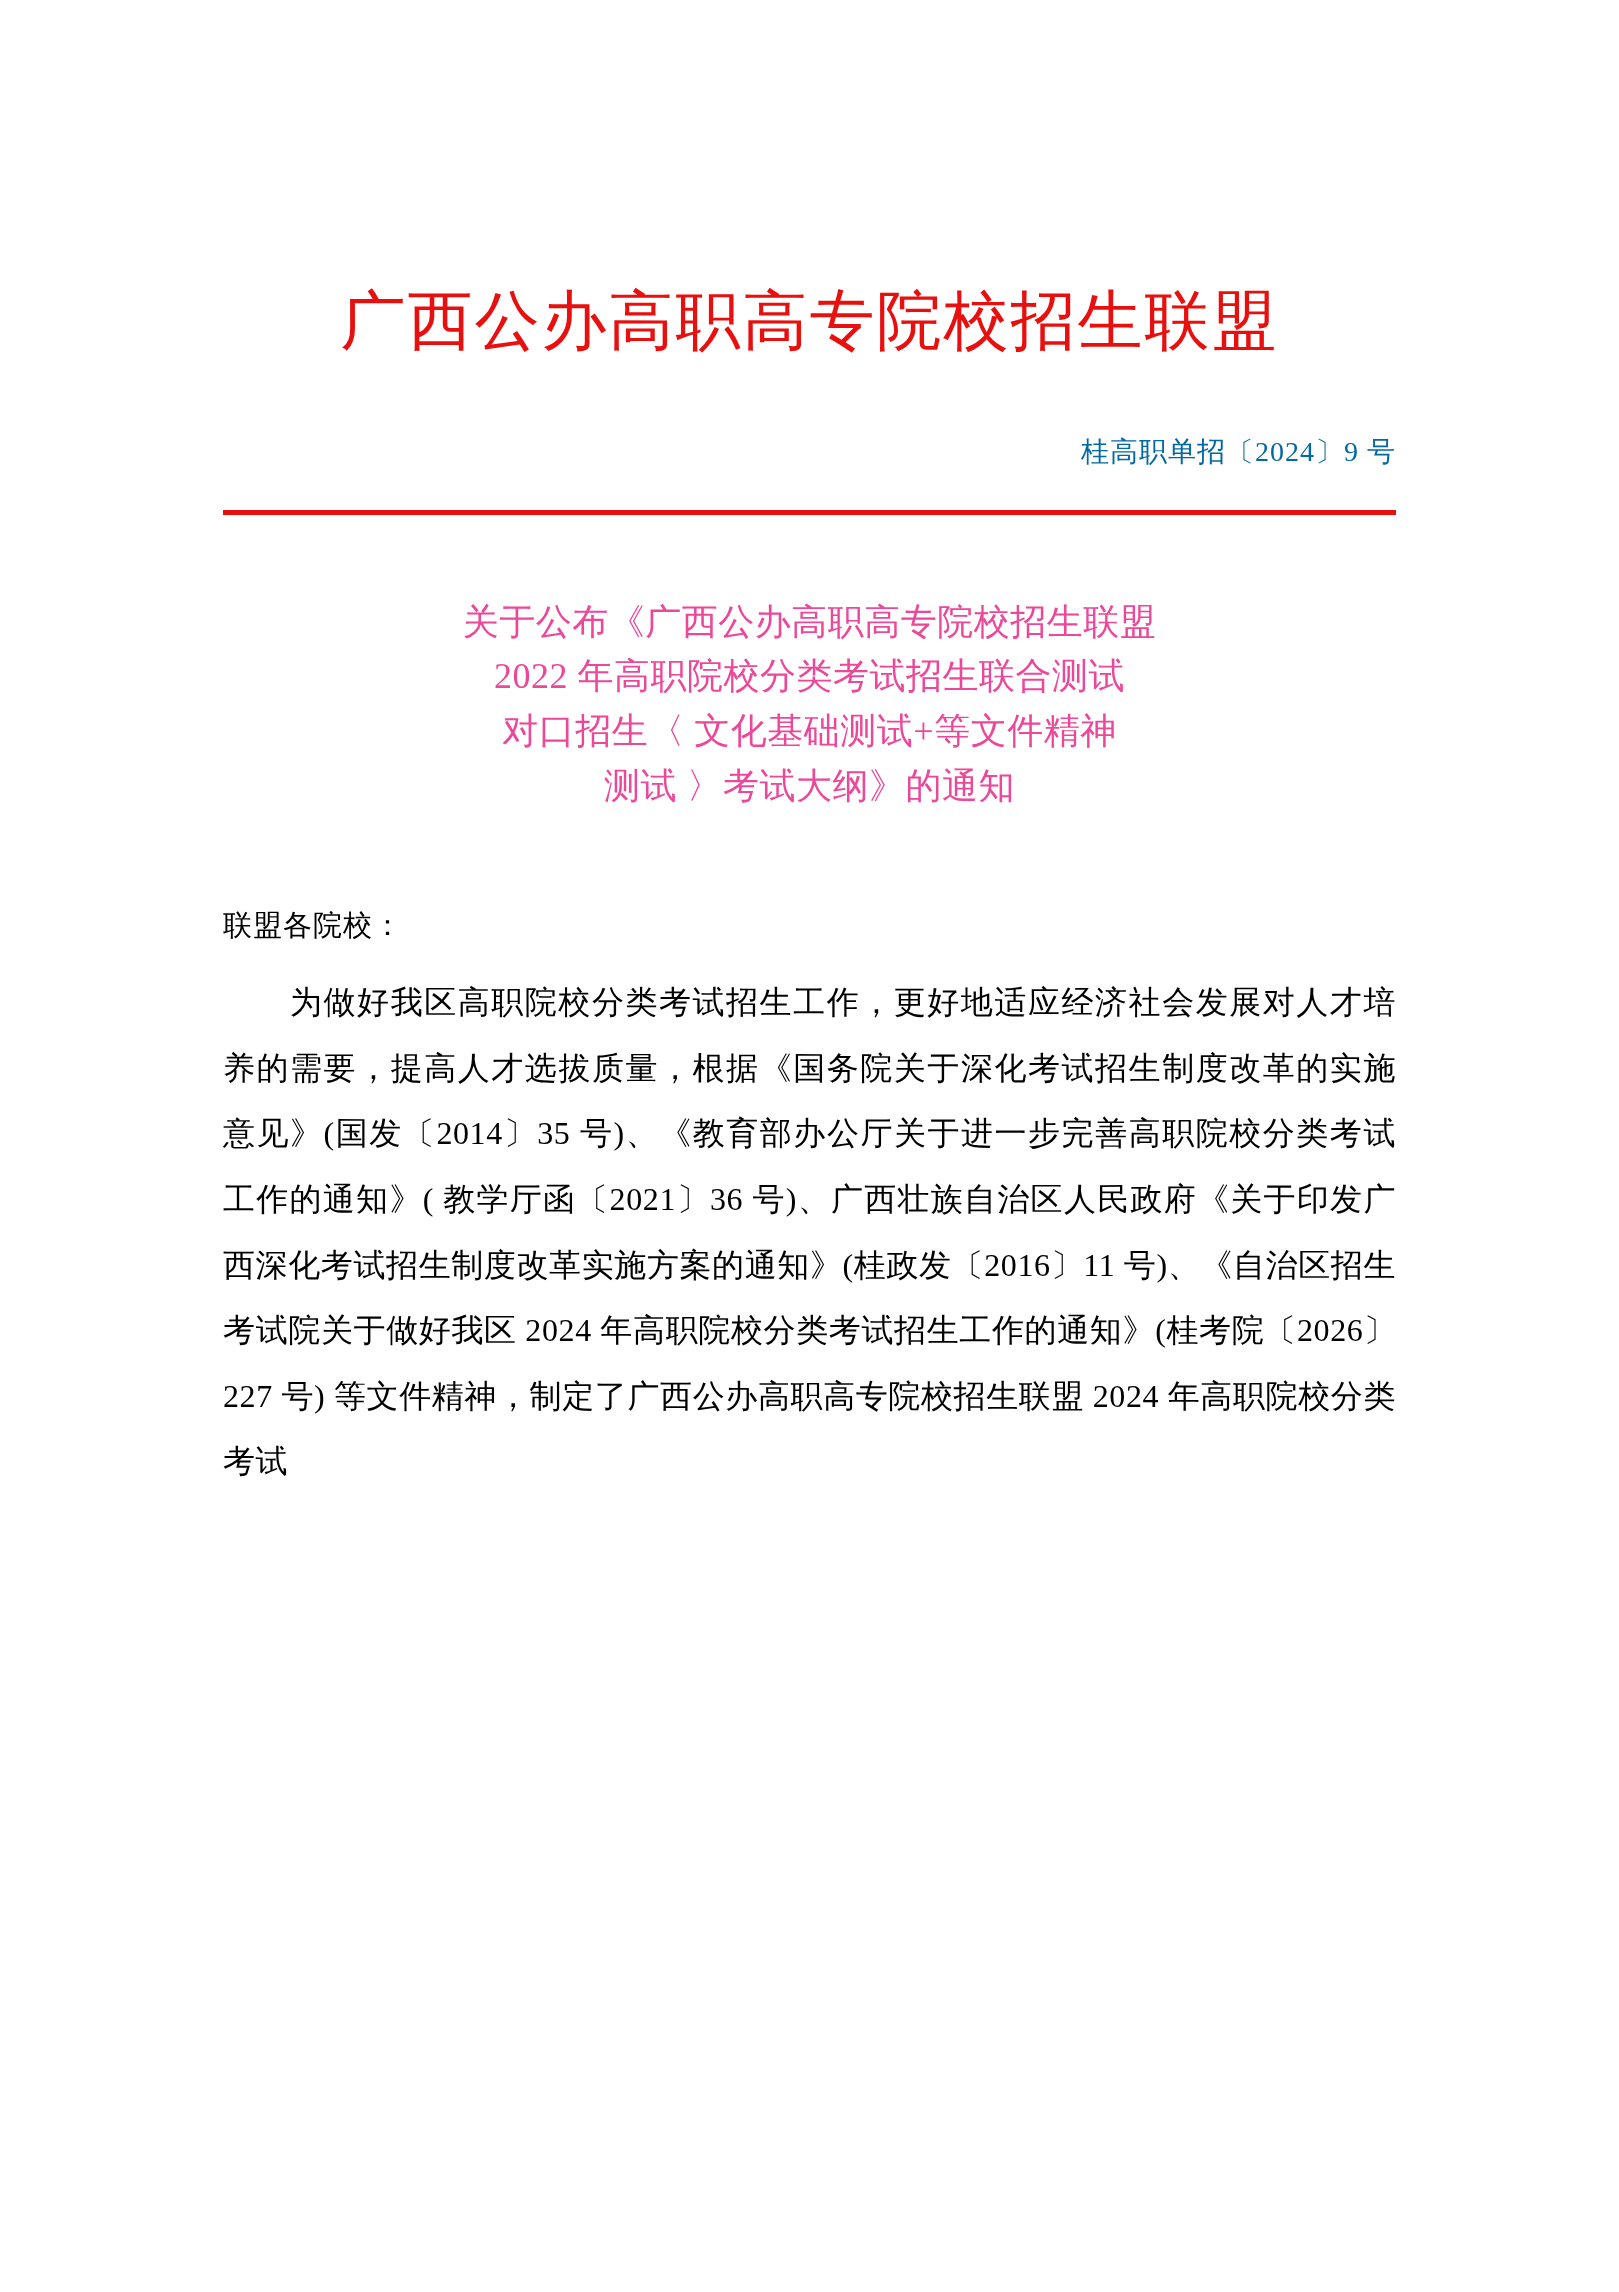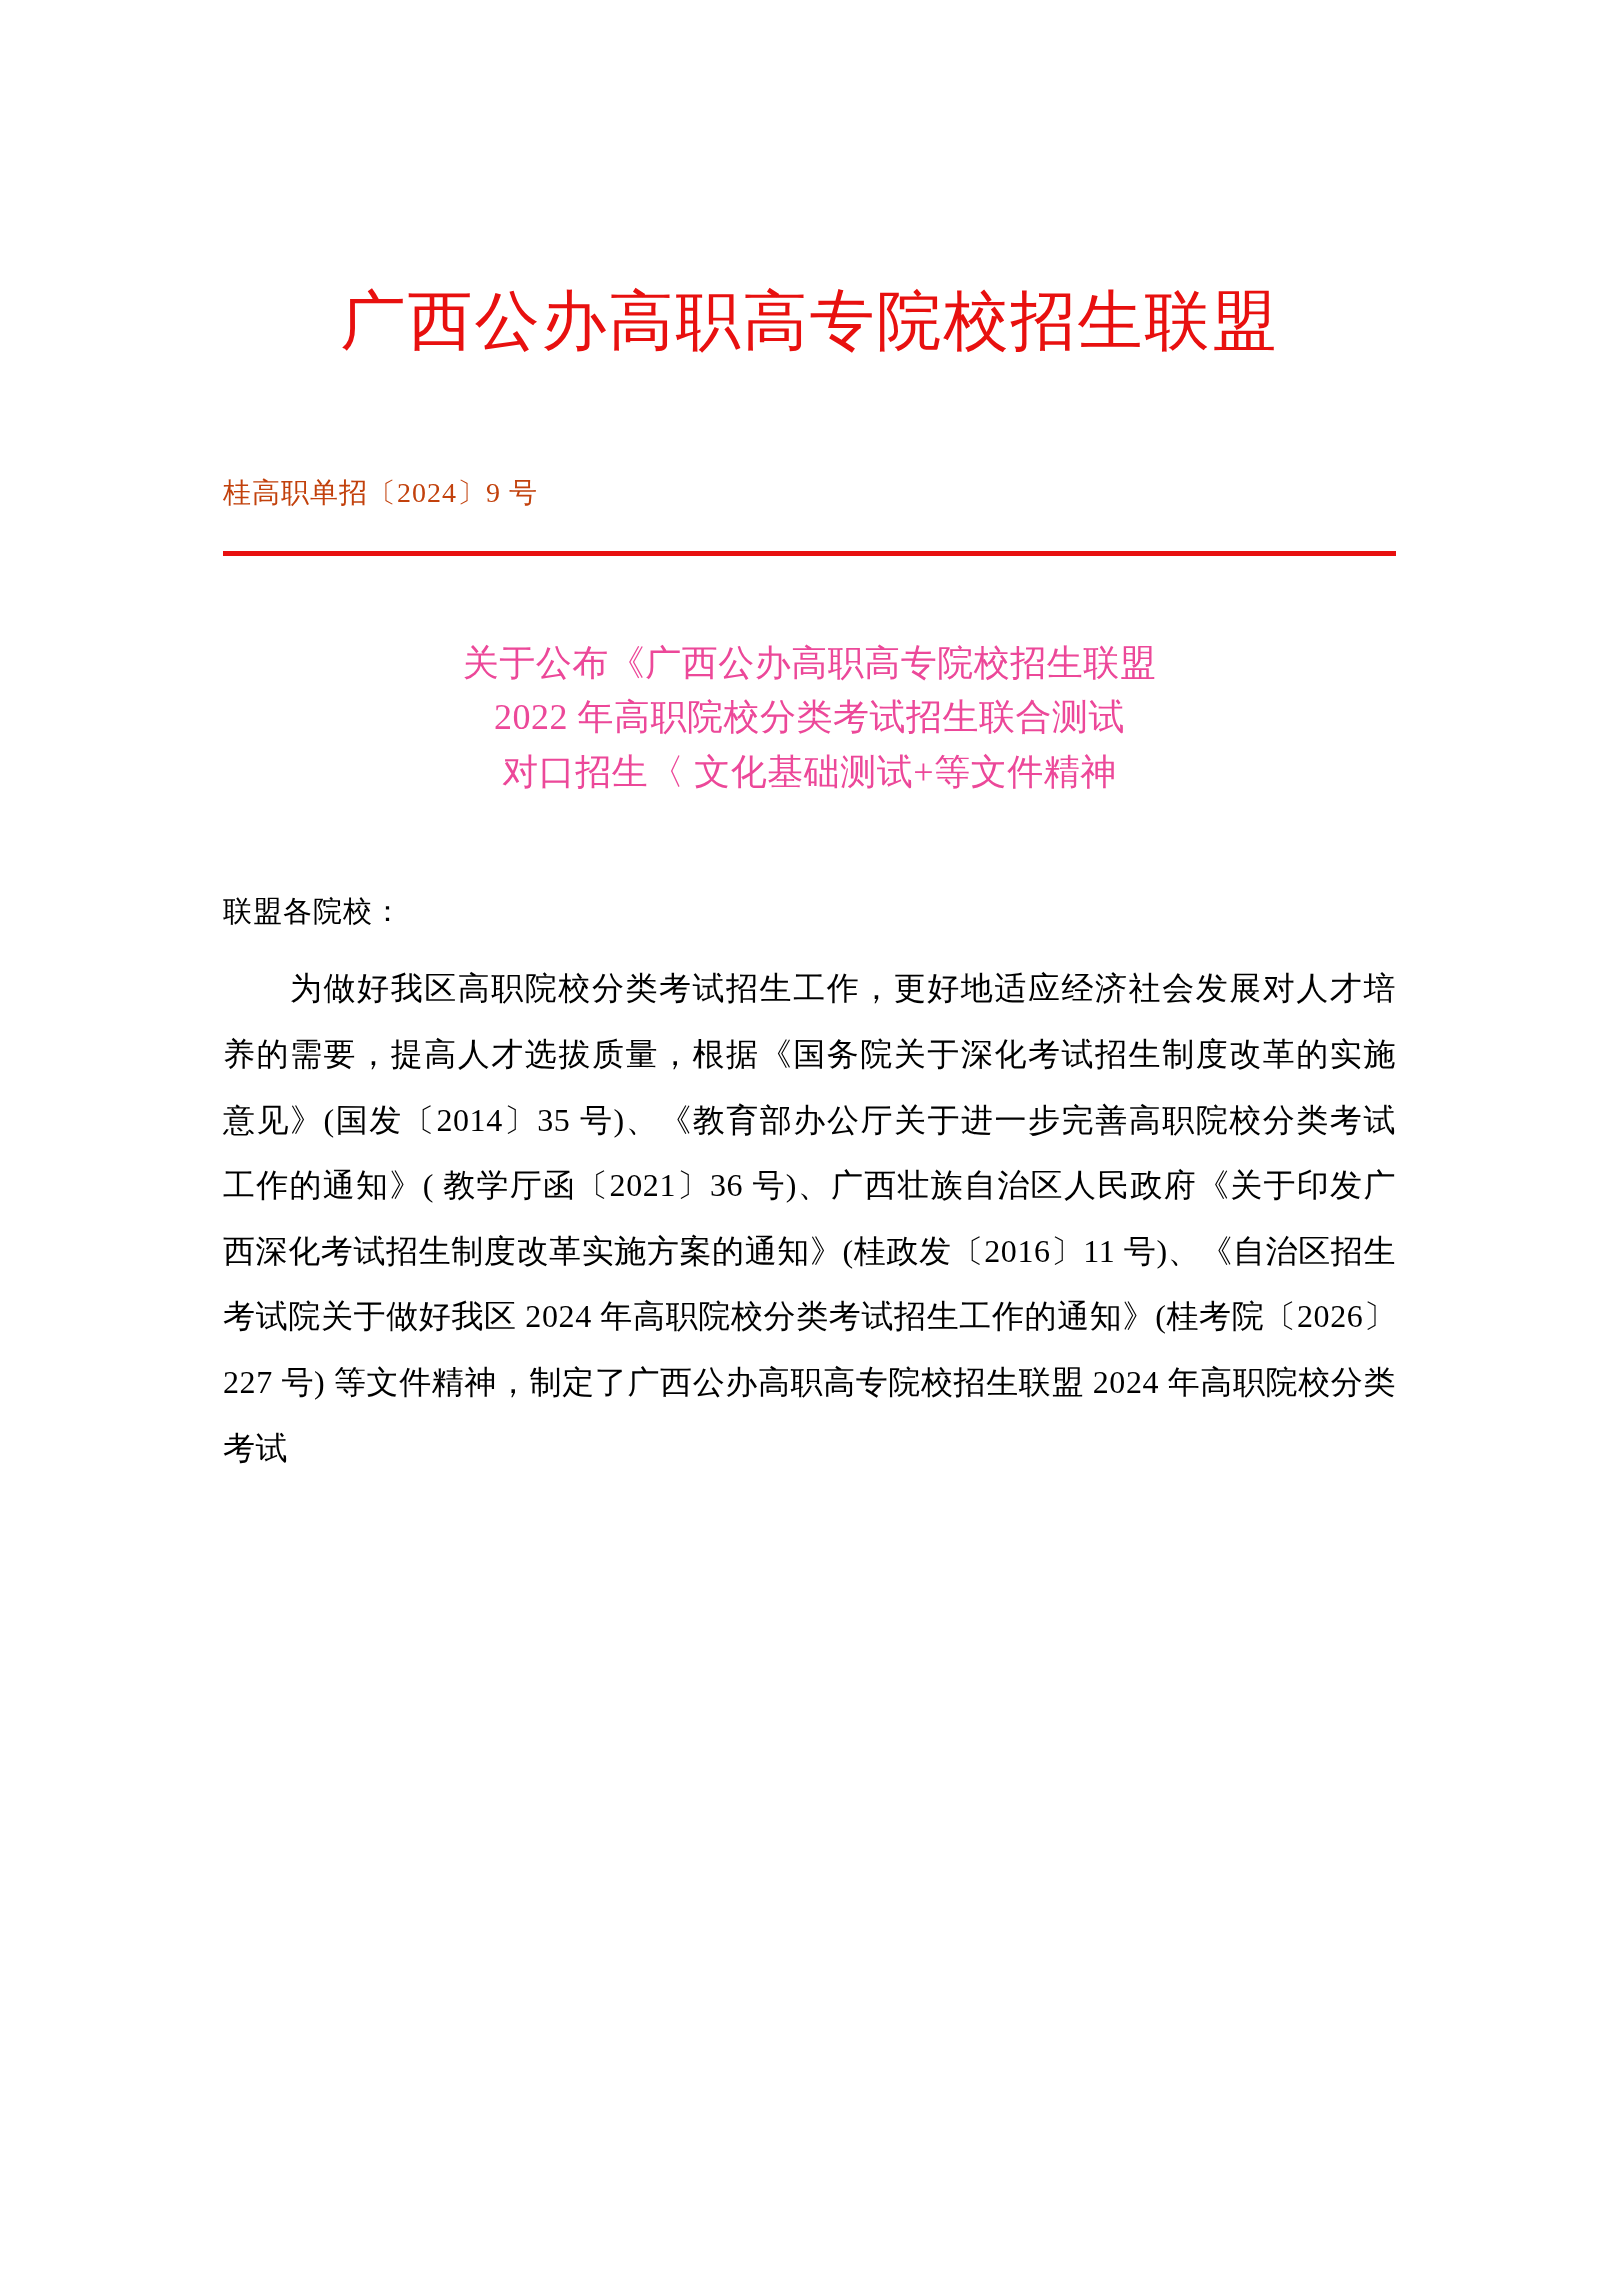"桂高职单招〔2024〕9 号" .doc-number { color: #c2410c -> #0369a1; margin-top: 115px -> 74px; text-align: left -> right }
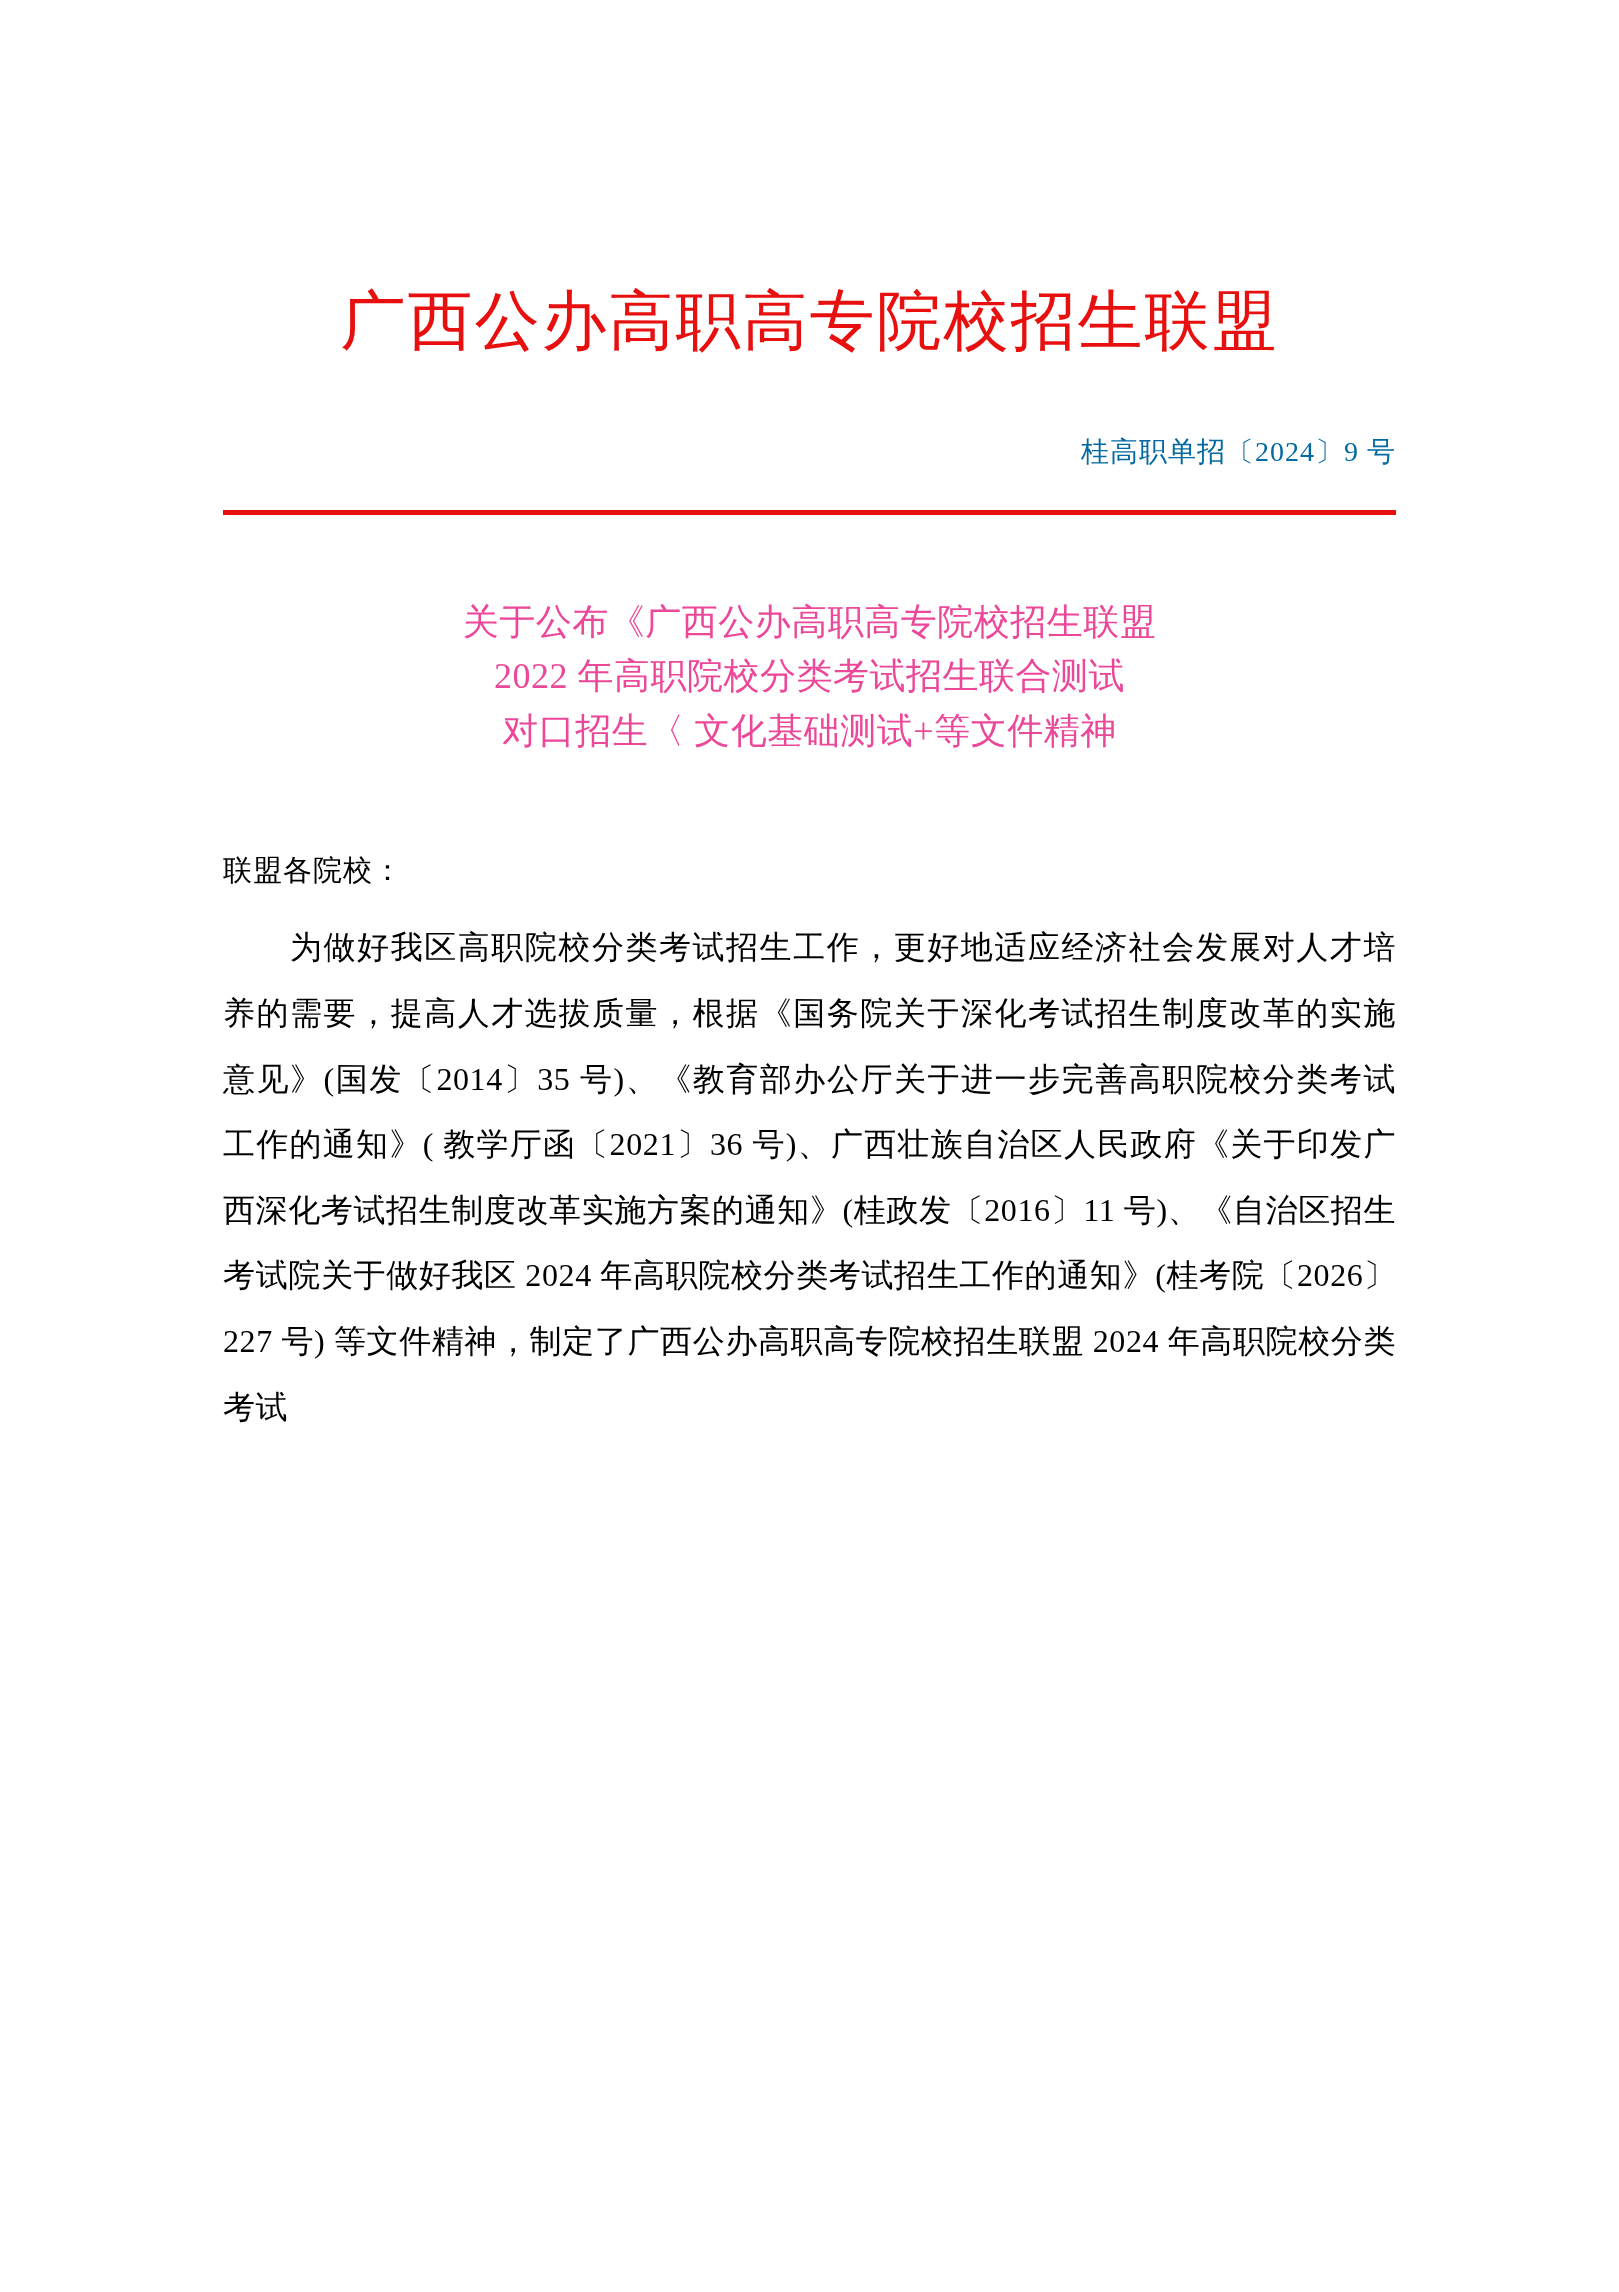"测试 〉考试大纲》的通知" span.line { html: none -> <span>测试 〉考试大纲》的通知</span> }
